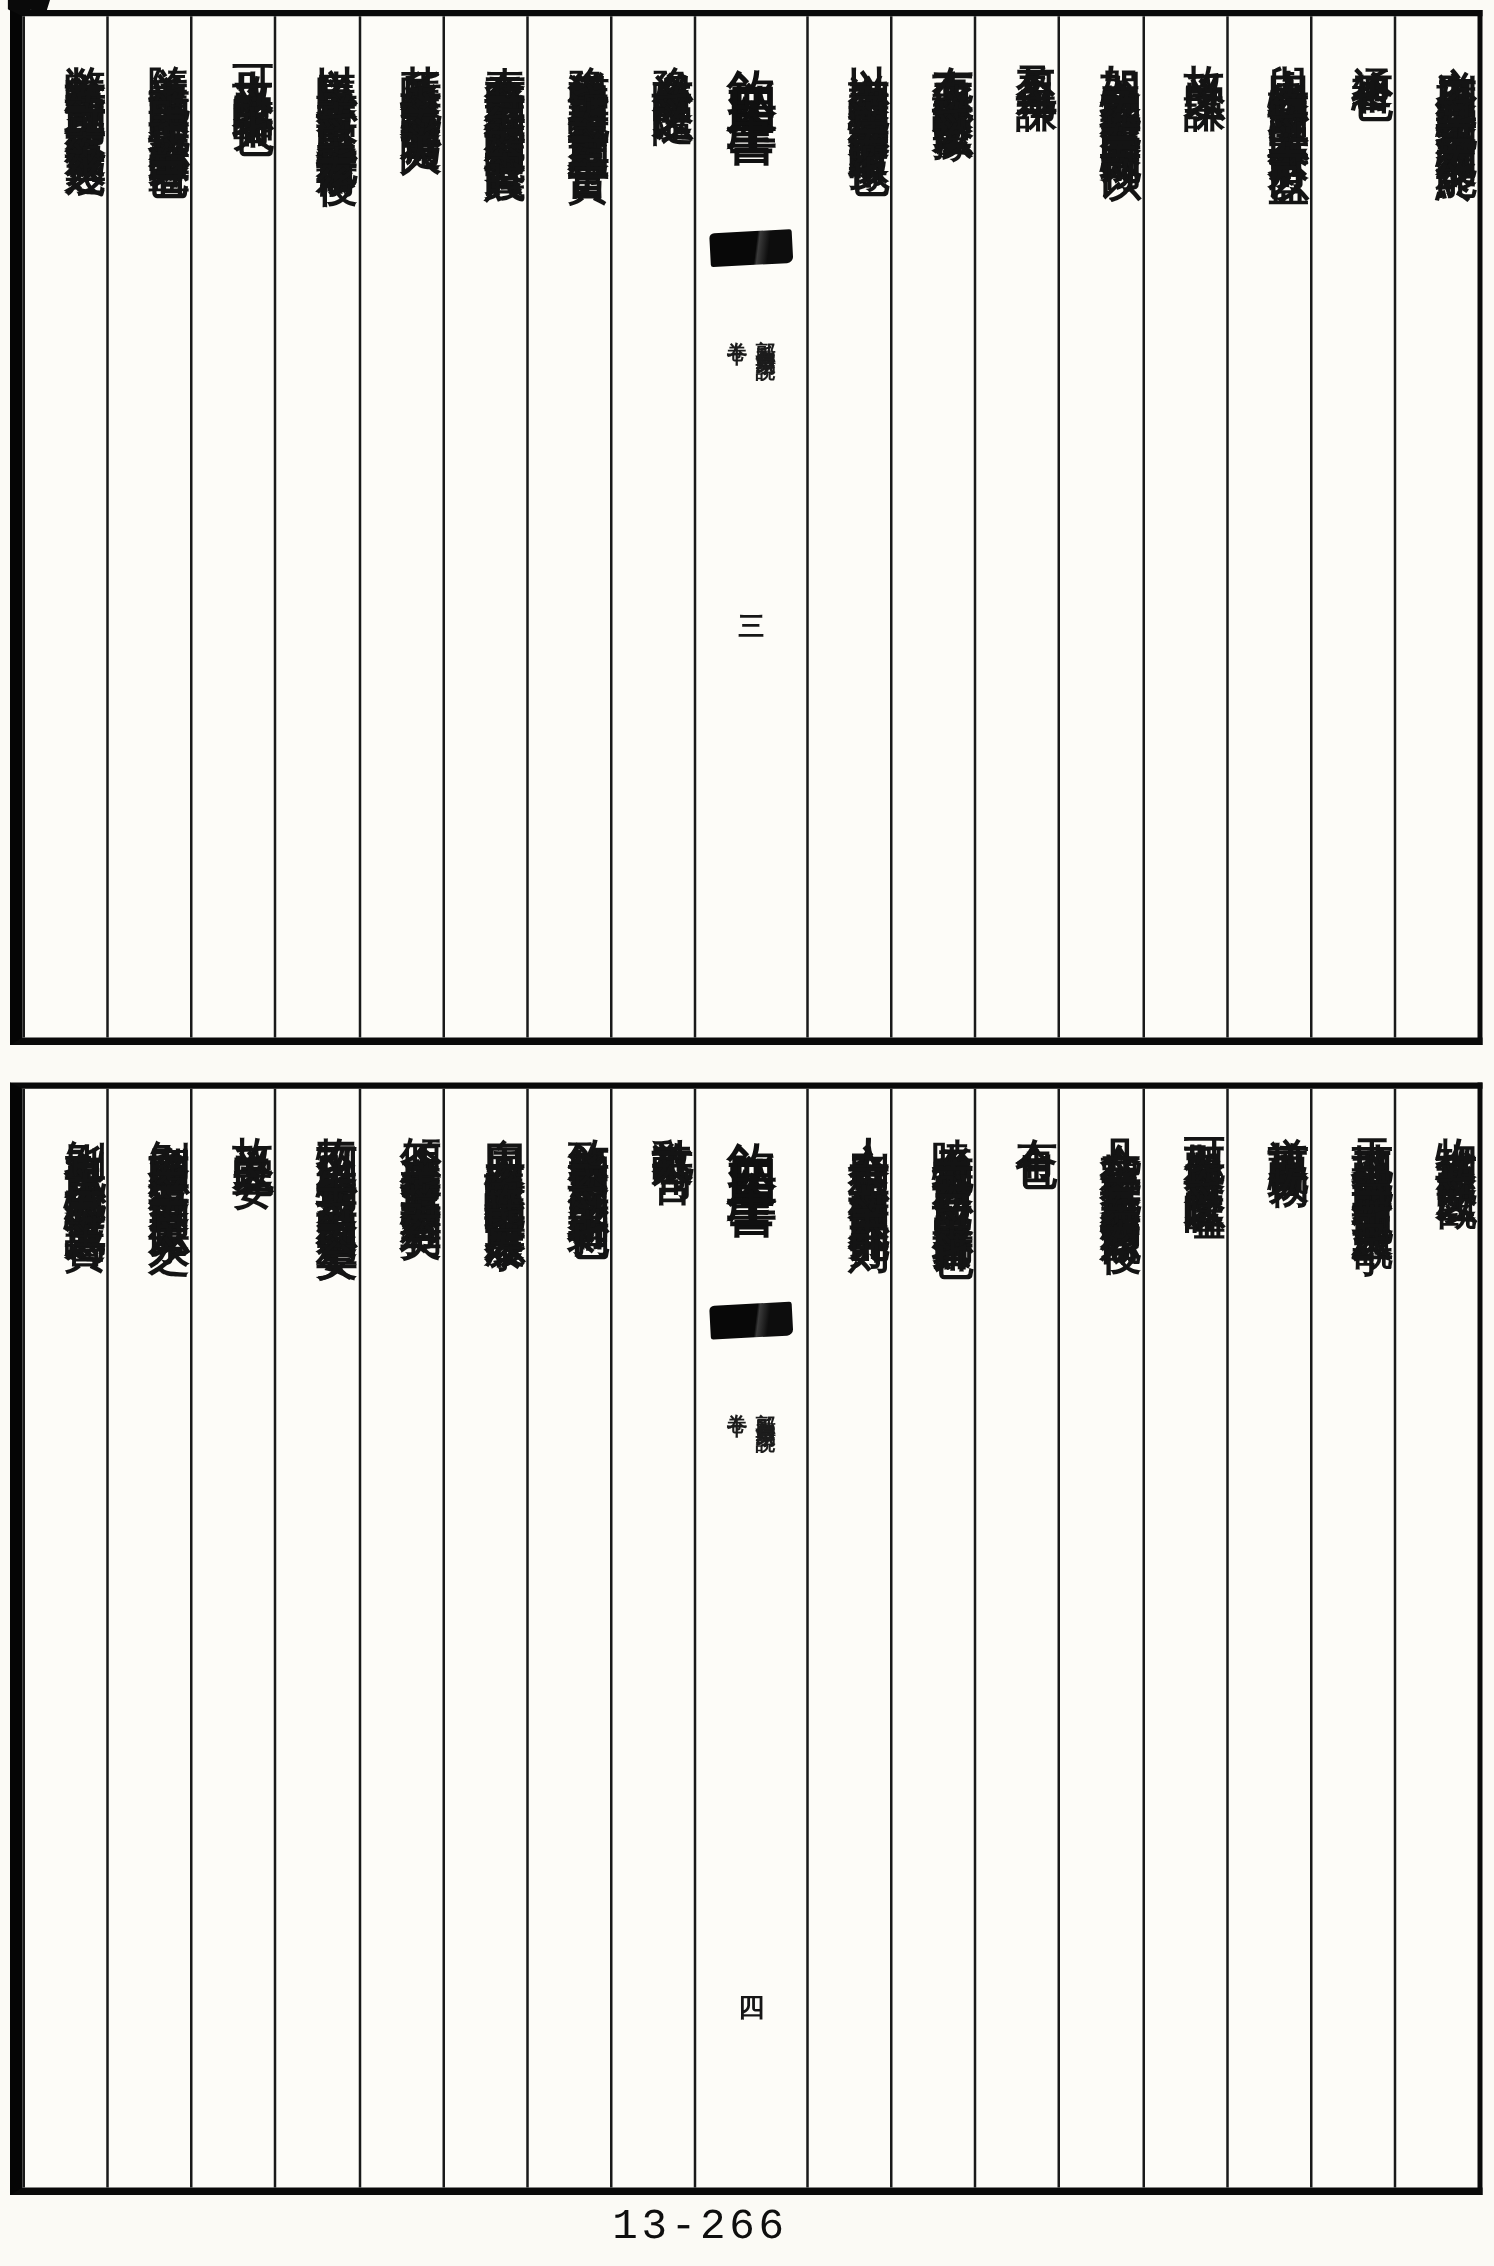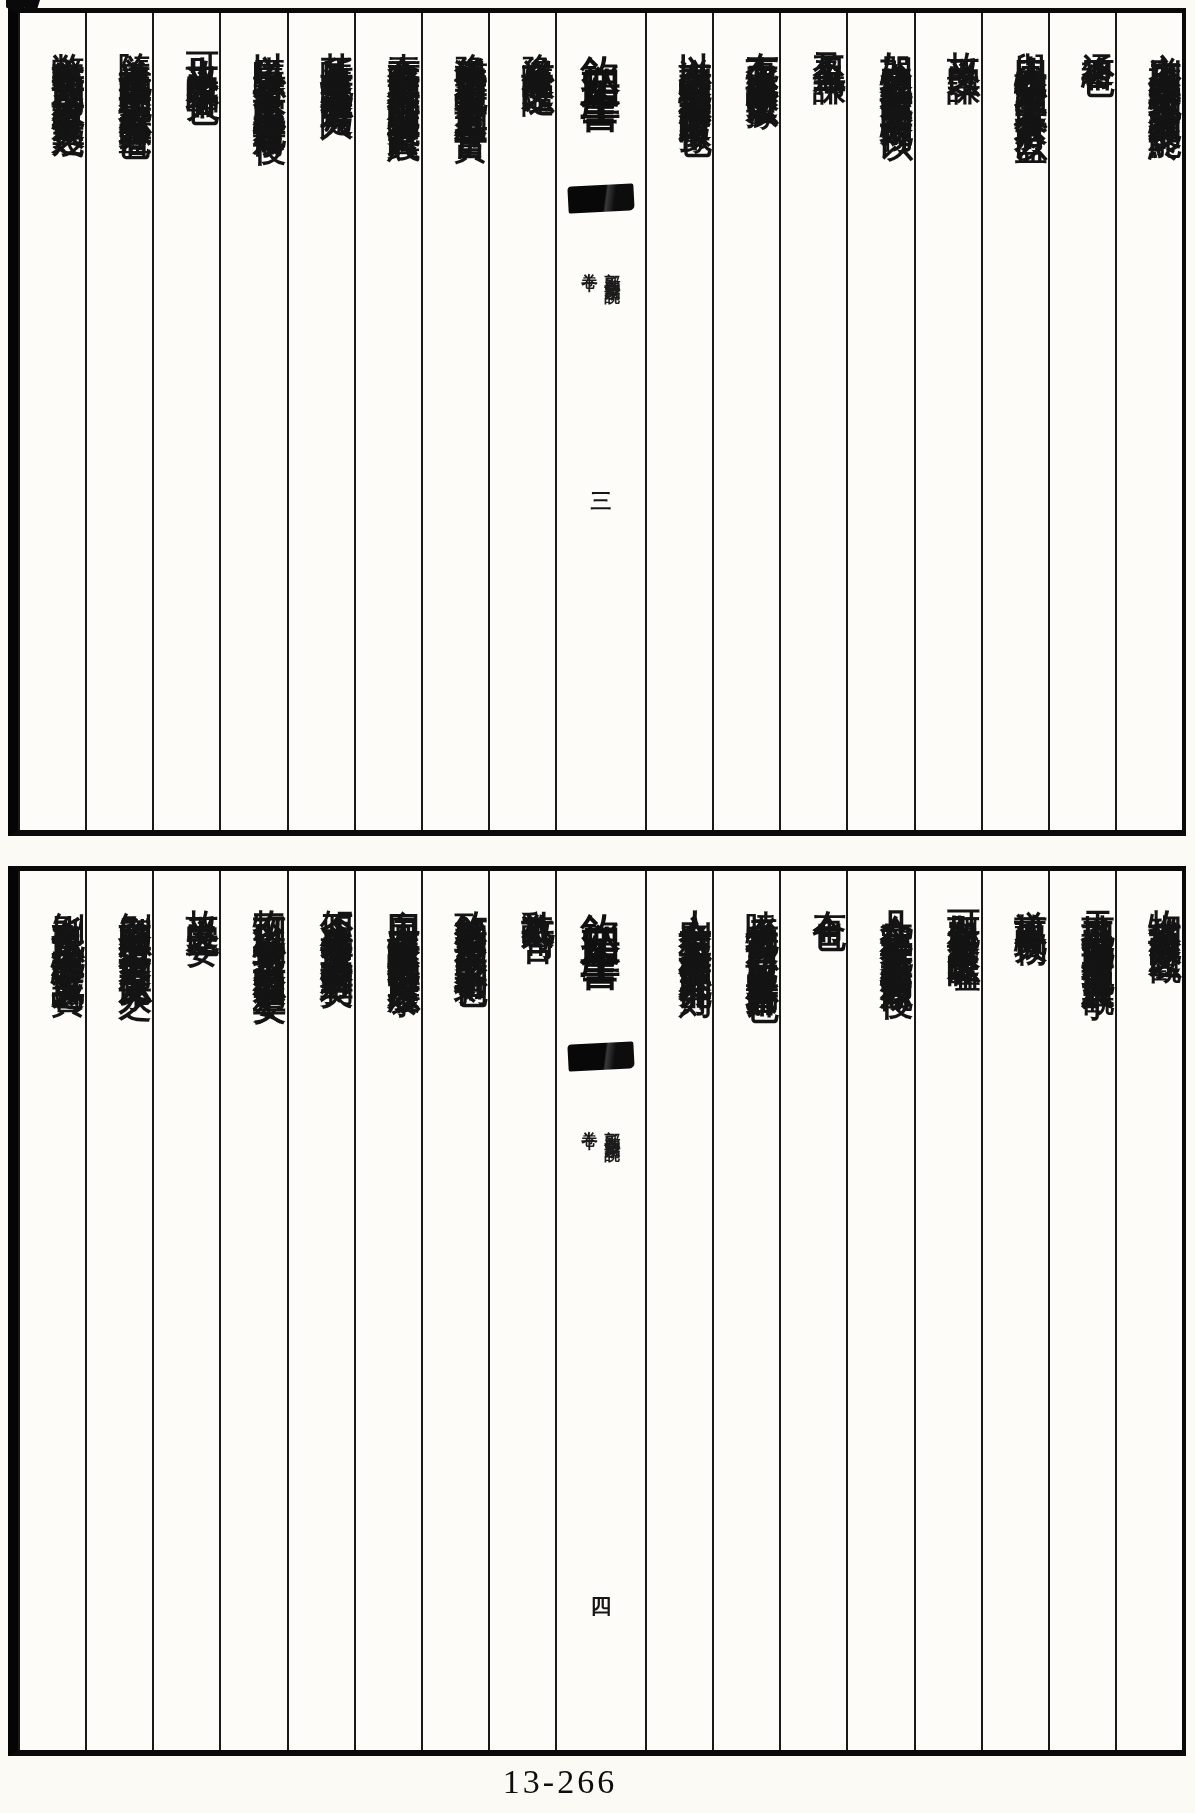"13-266" #page-number { font-family: Liberation Serif, serif -> Liberation Mono, monospace }
